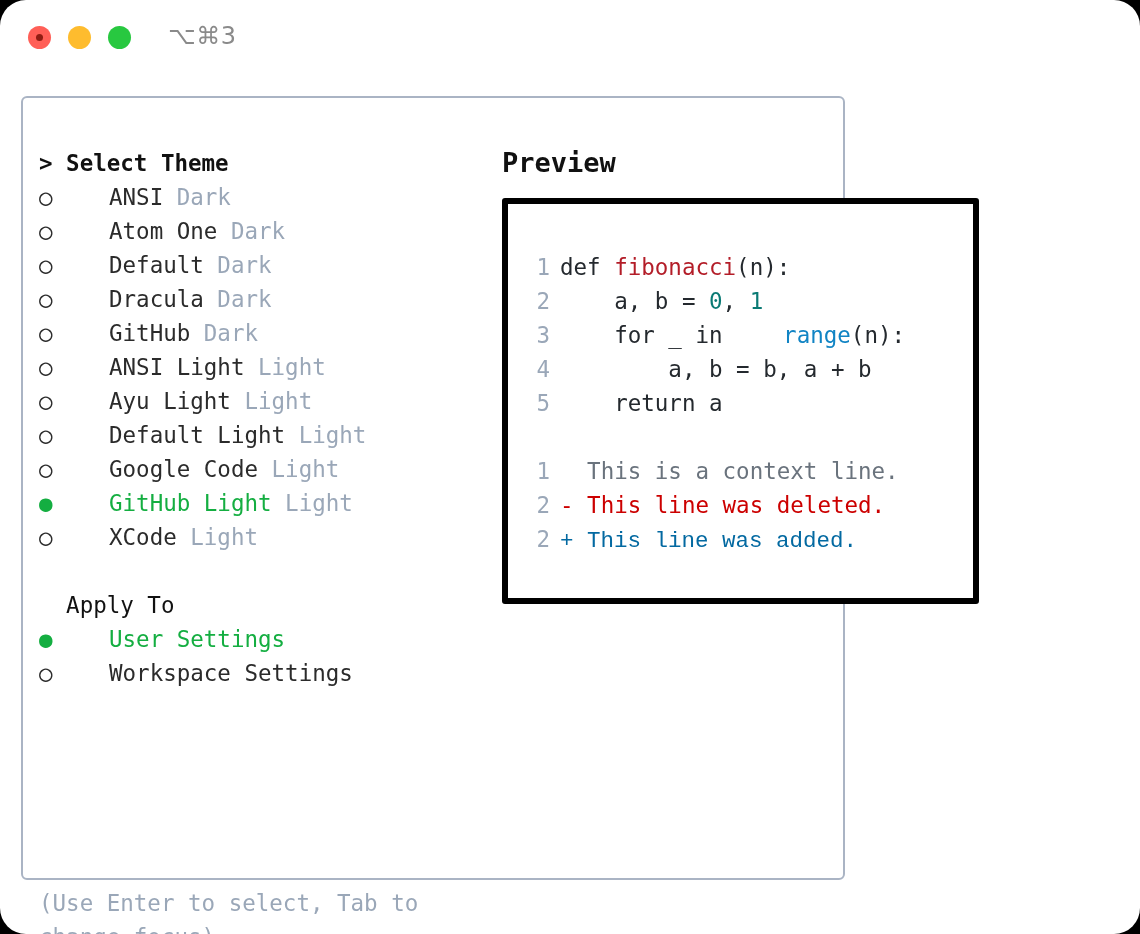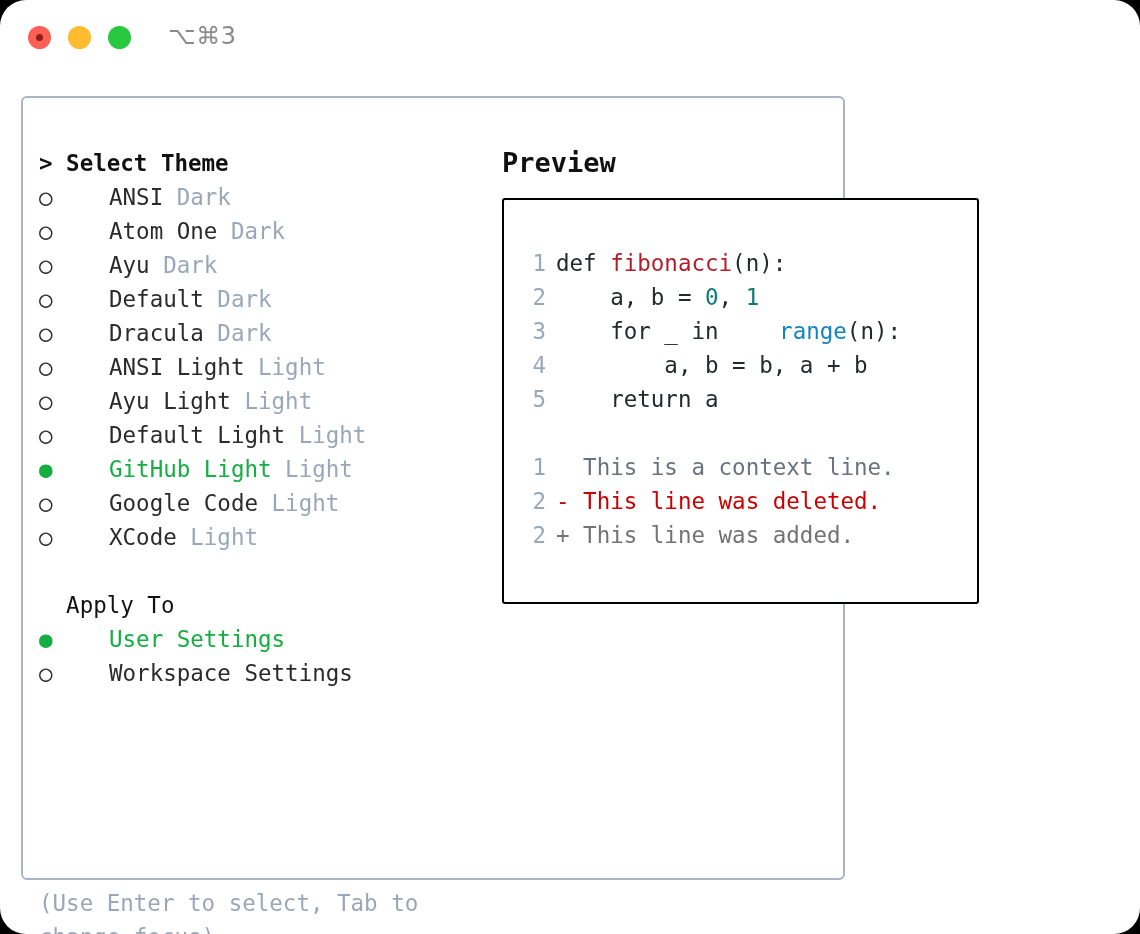"○ Ayu Dark" div.opt-row { html: <div><span>○</span><span>Ayu</span><span> Dark</span></div> -> none }
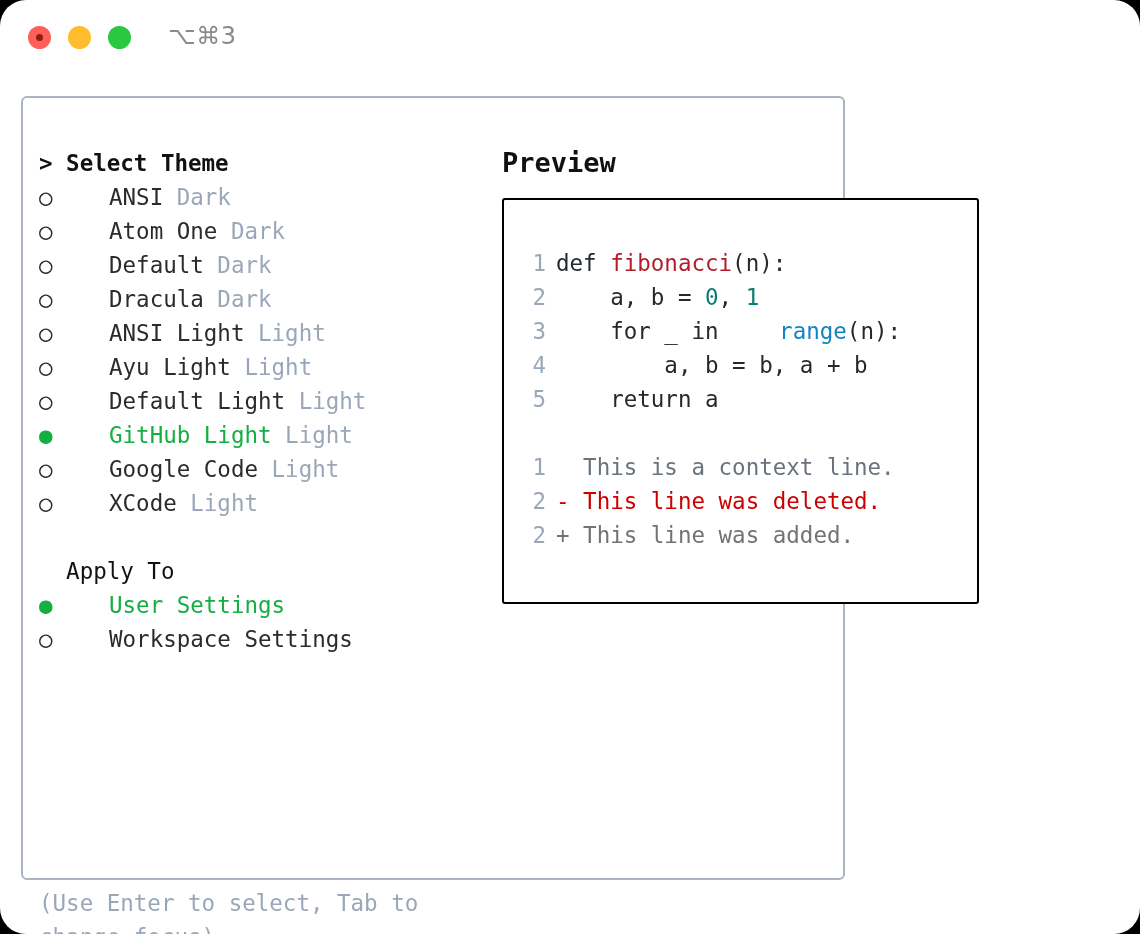"1 def fibonacci(n):" .code-box { border: 2px solid #000000 -> 6px solid #000000 }
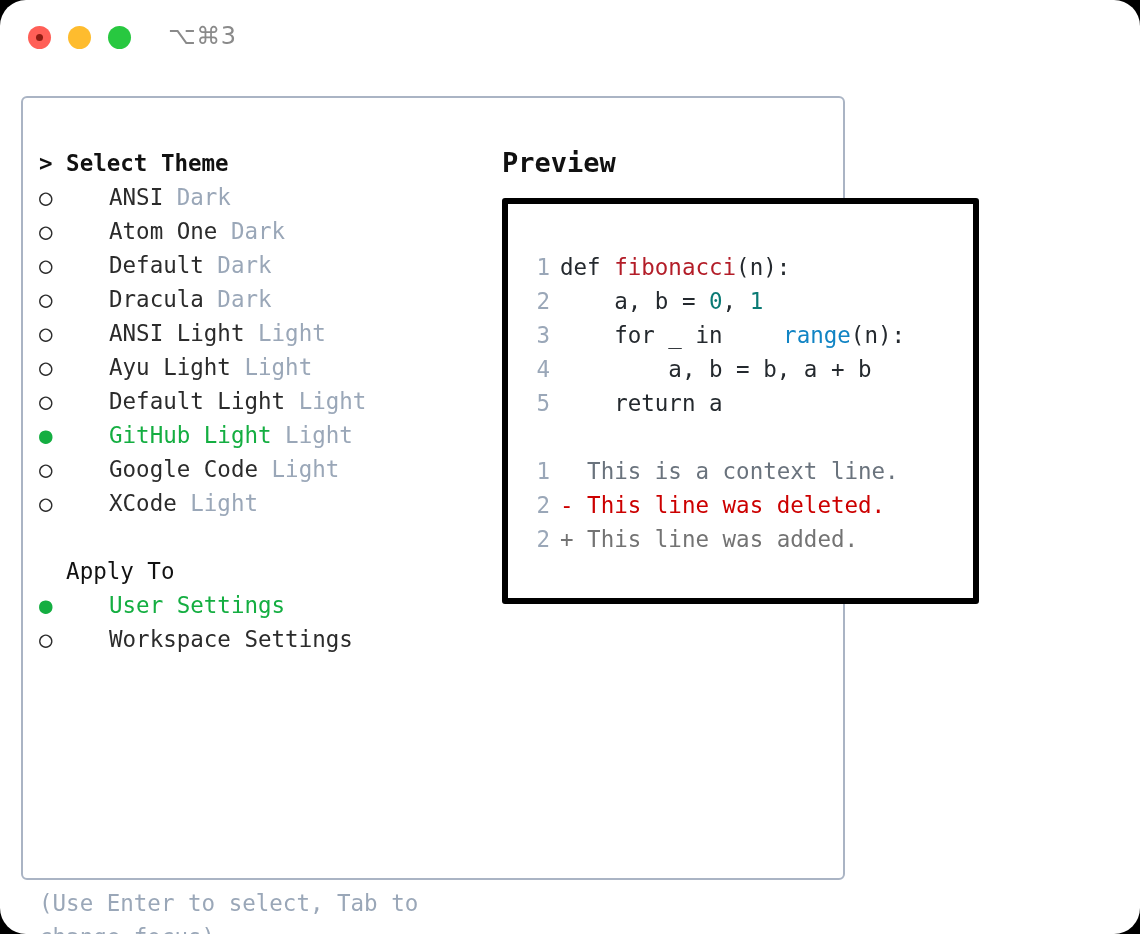"○ GitHub Dark" div.opt-row { html: none -> <div><span>○</span><span>GitHub</span><span> Dark</span></div> }
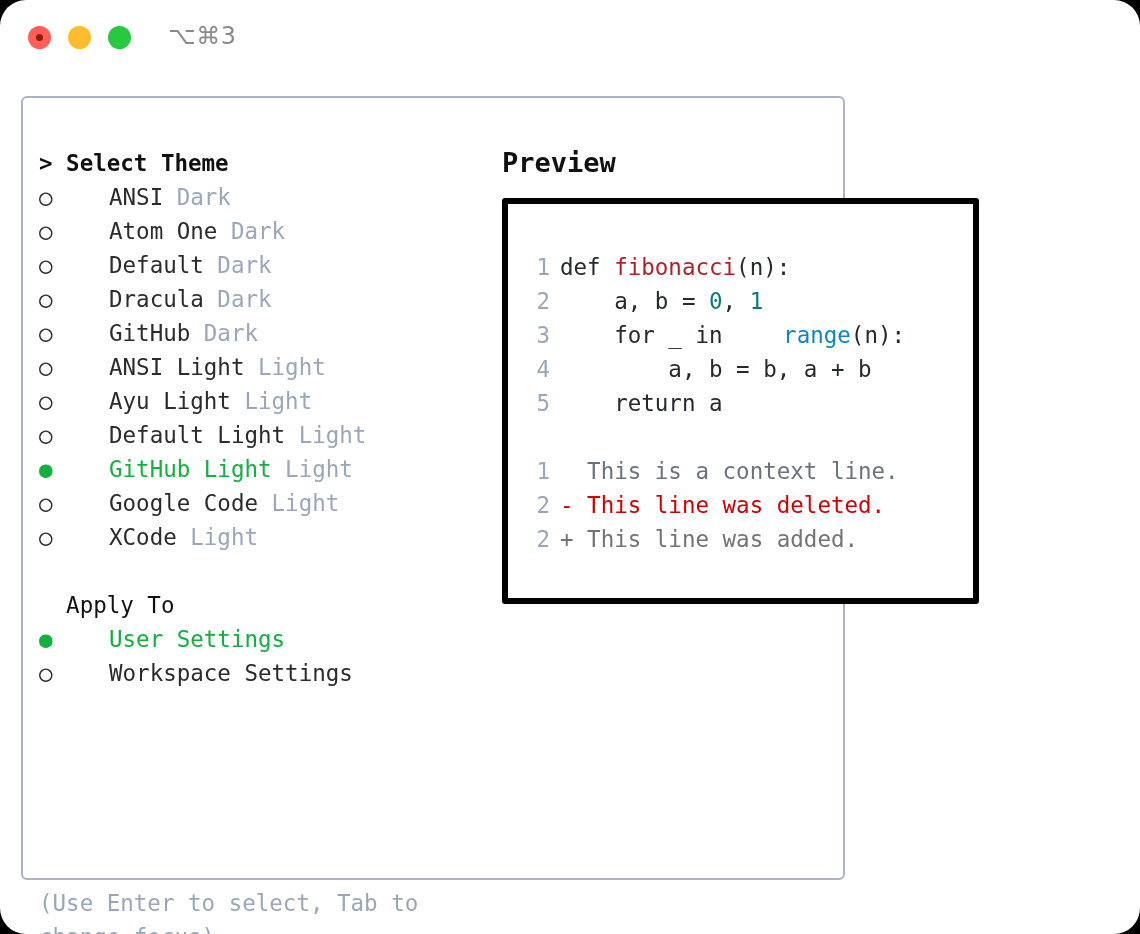"● GitHub Light Light" div.opt-row { order: before "○ Google Code Light" -> after "○ Google Code Light" }
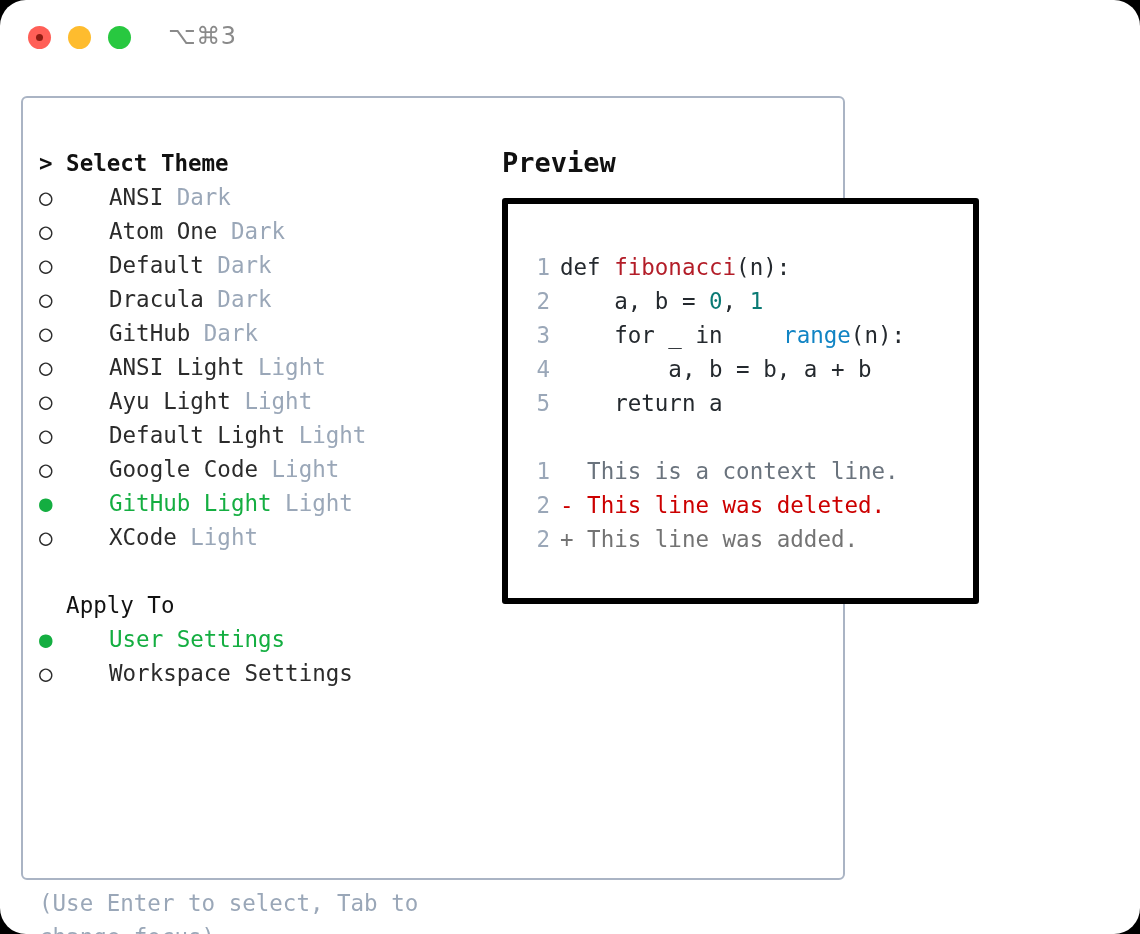"+ This line was added." .tok-add { color: #737373 -> #0369a1; font-family: none -> Liberation Mono, monospace }
